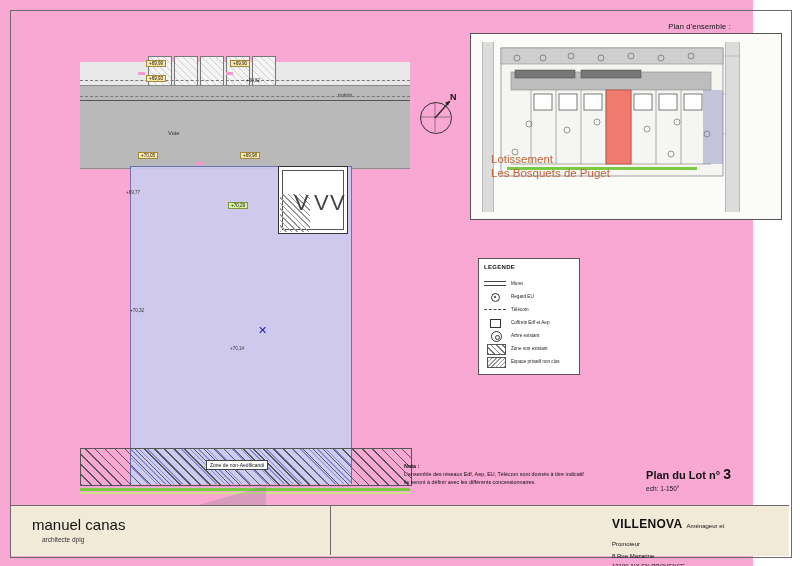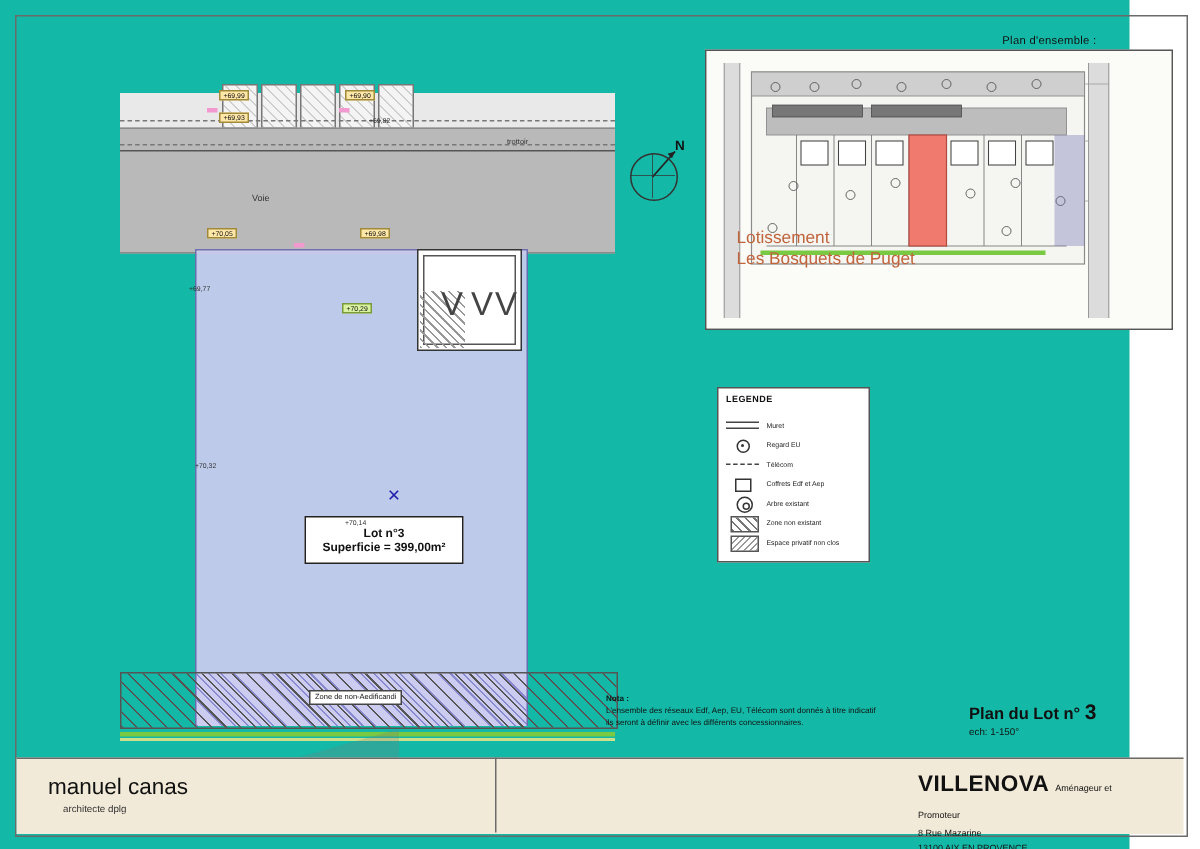"Plan d'ensemble :" .sheet { background: #14b8a6 -> #f9a8d4 }
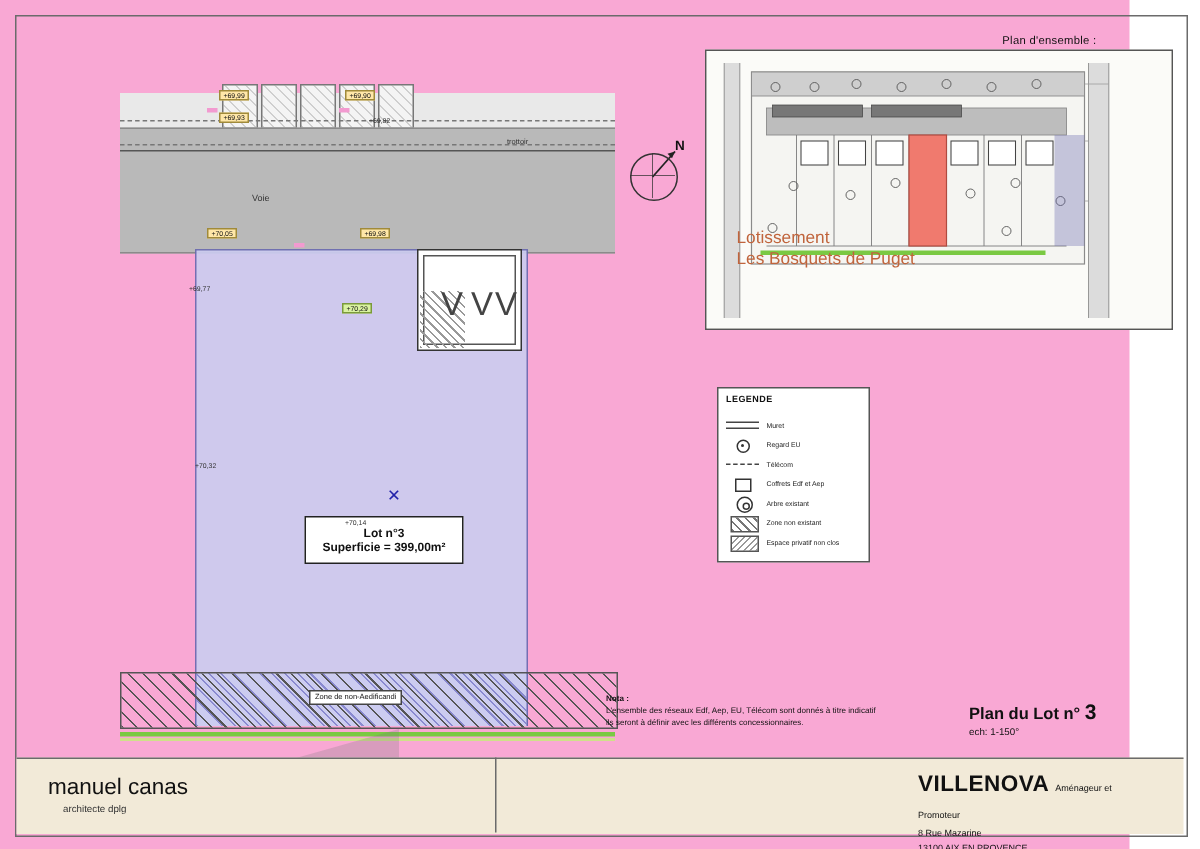"Lot n°3" div.lot-box { html: <div> <div>Lot n°3</div> <div>Superficie = 399,00m²</div> </div> -> none }
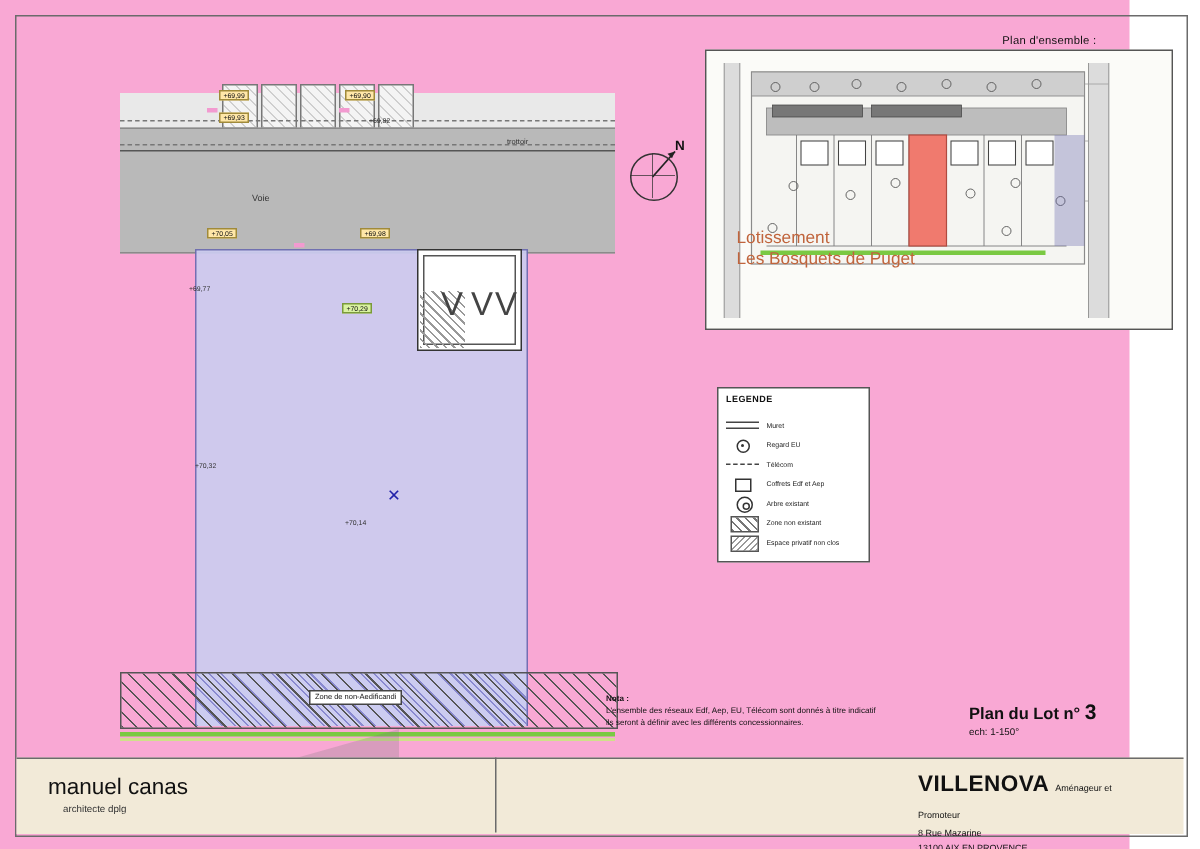"VILLENOVA" .promo .brand { font-size: 15px -> 12px }
